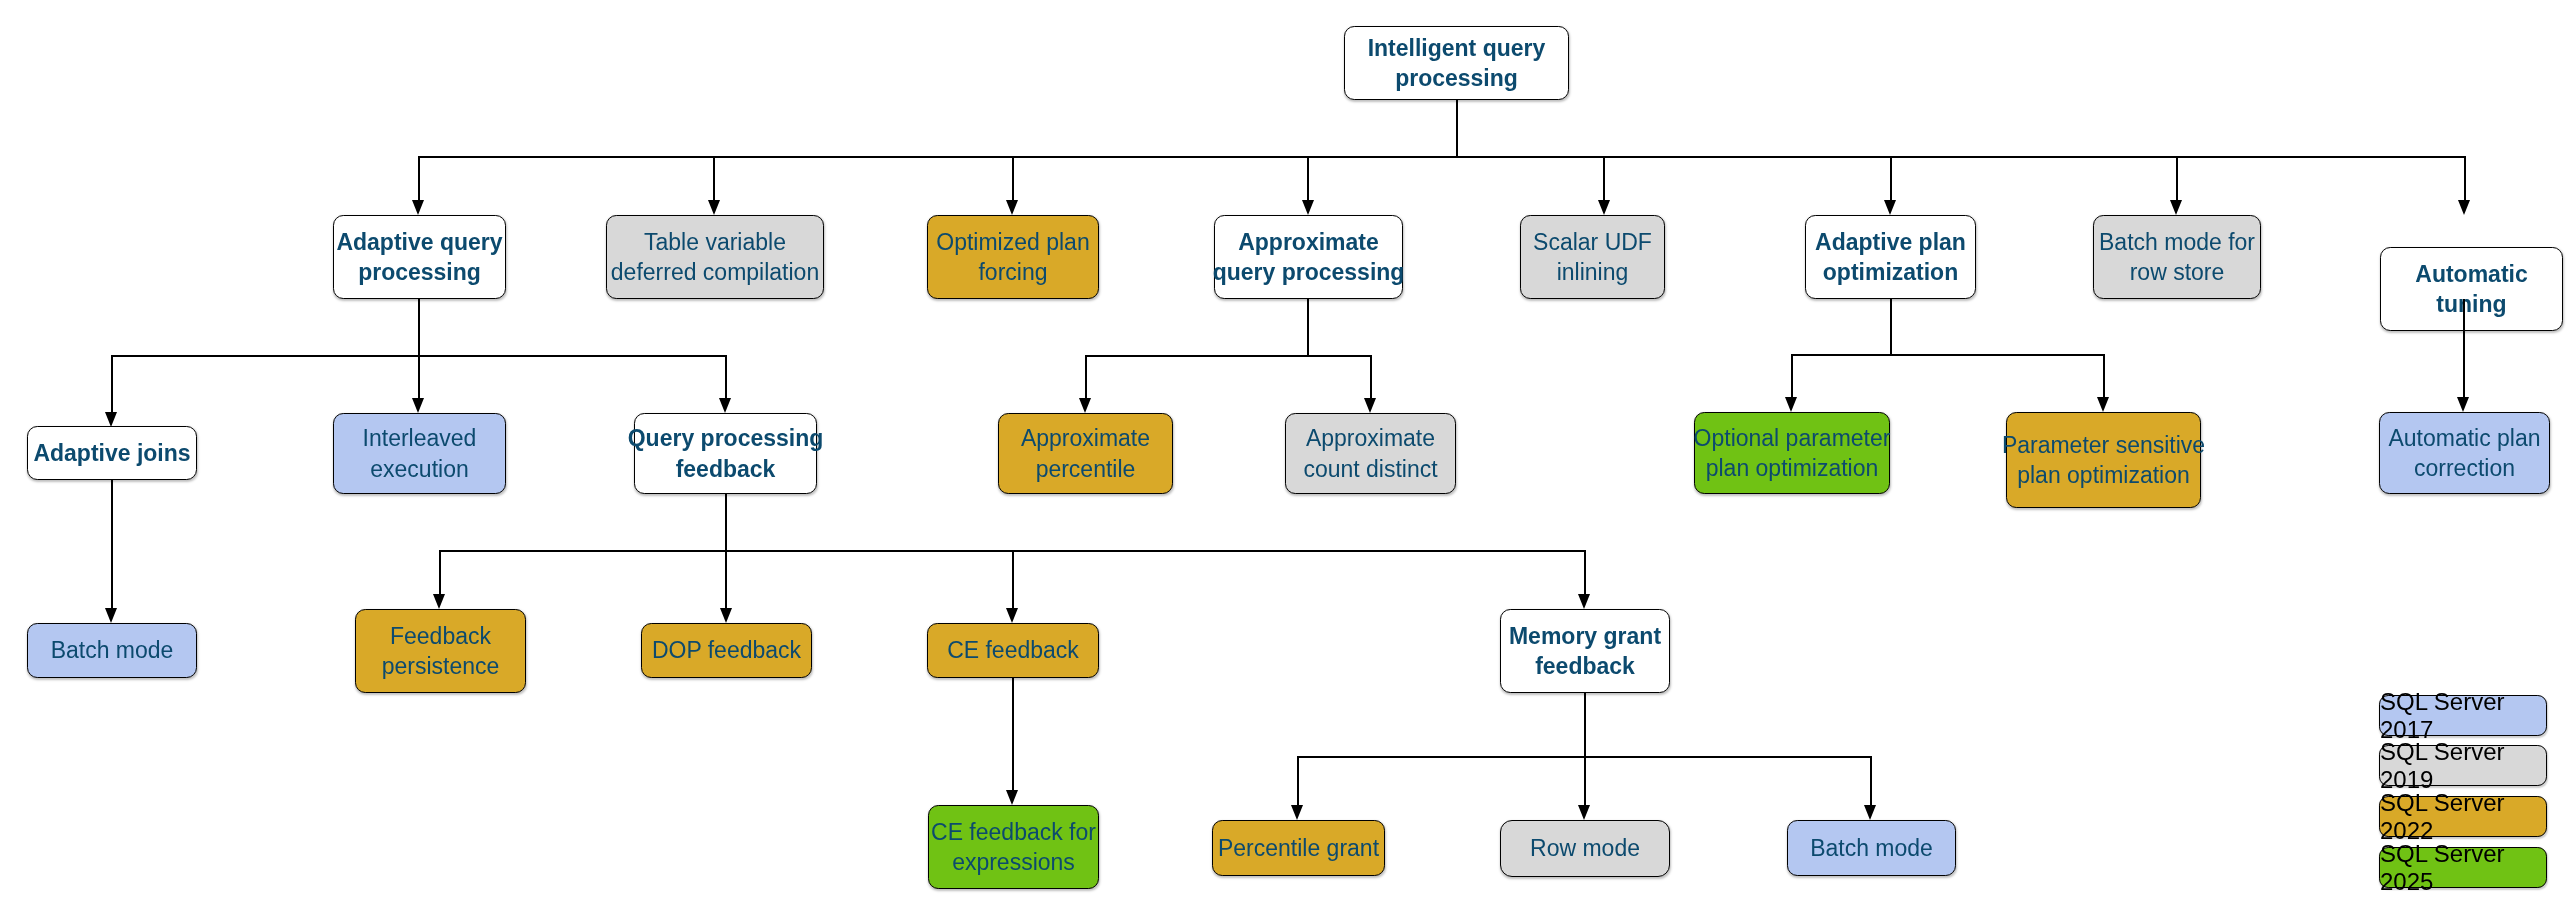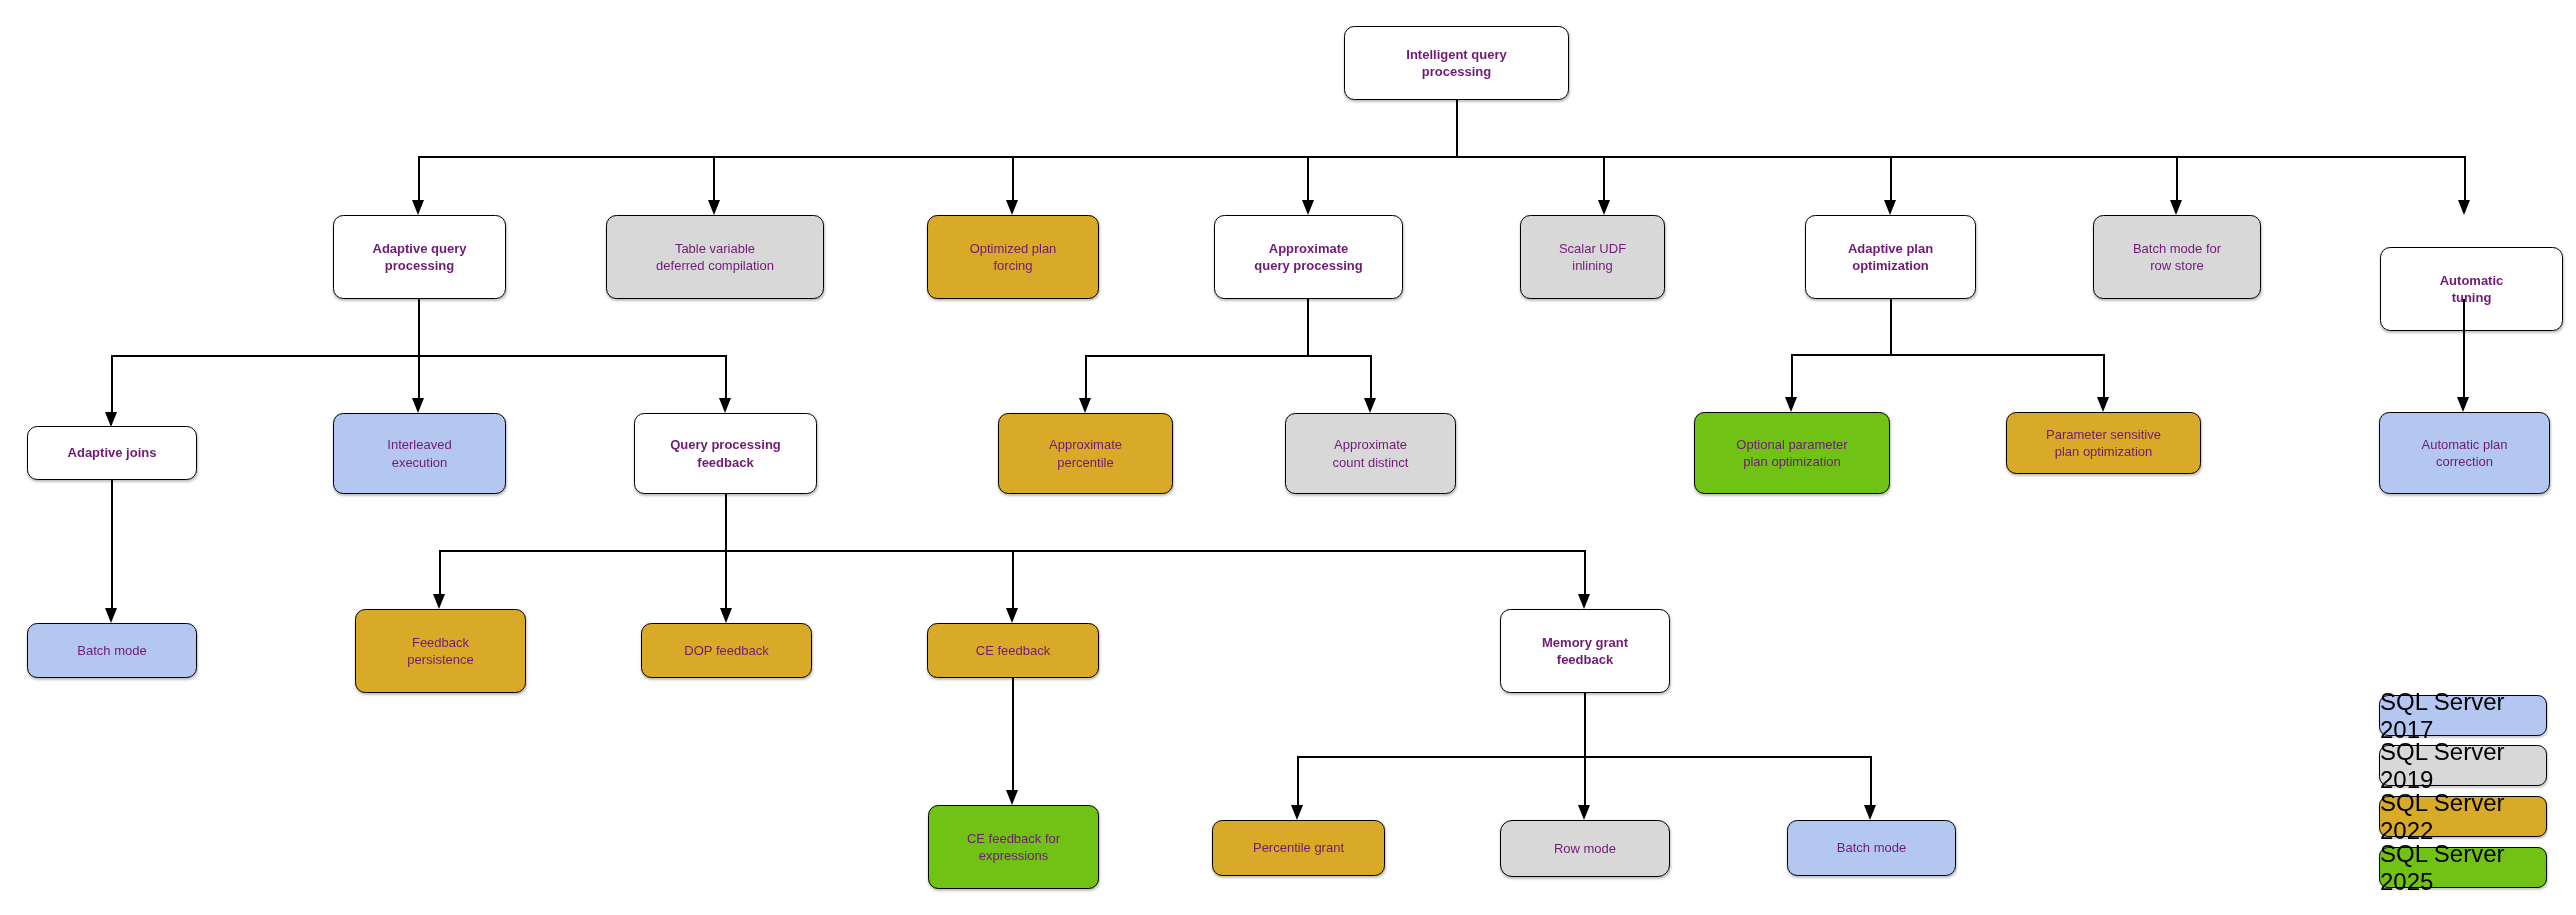"Intelligent query" .node { color: #701a75 -> #0c4a6e; font-size: 13px -> 23px }
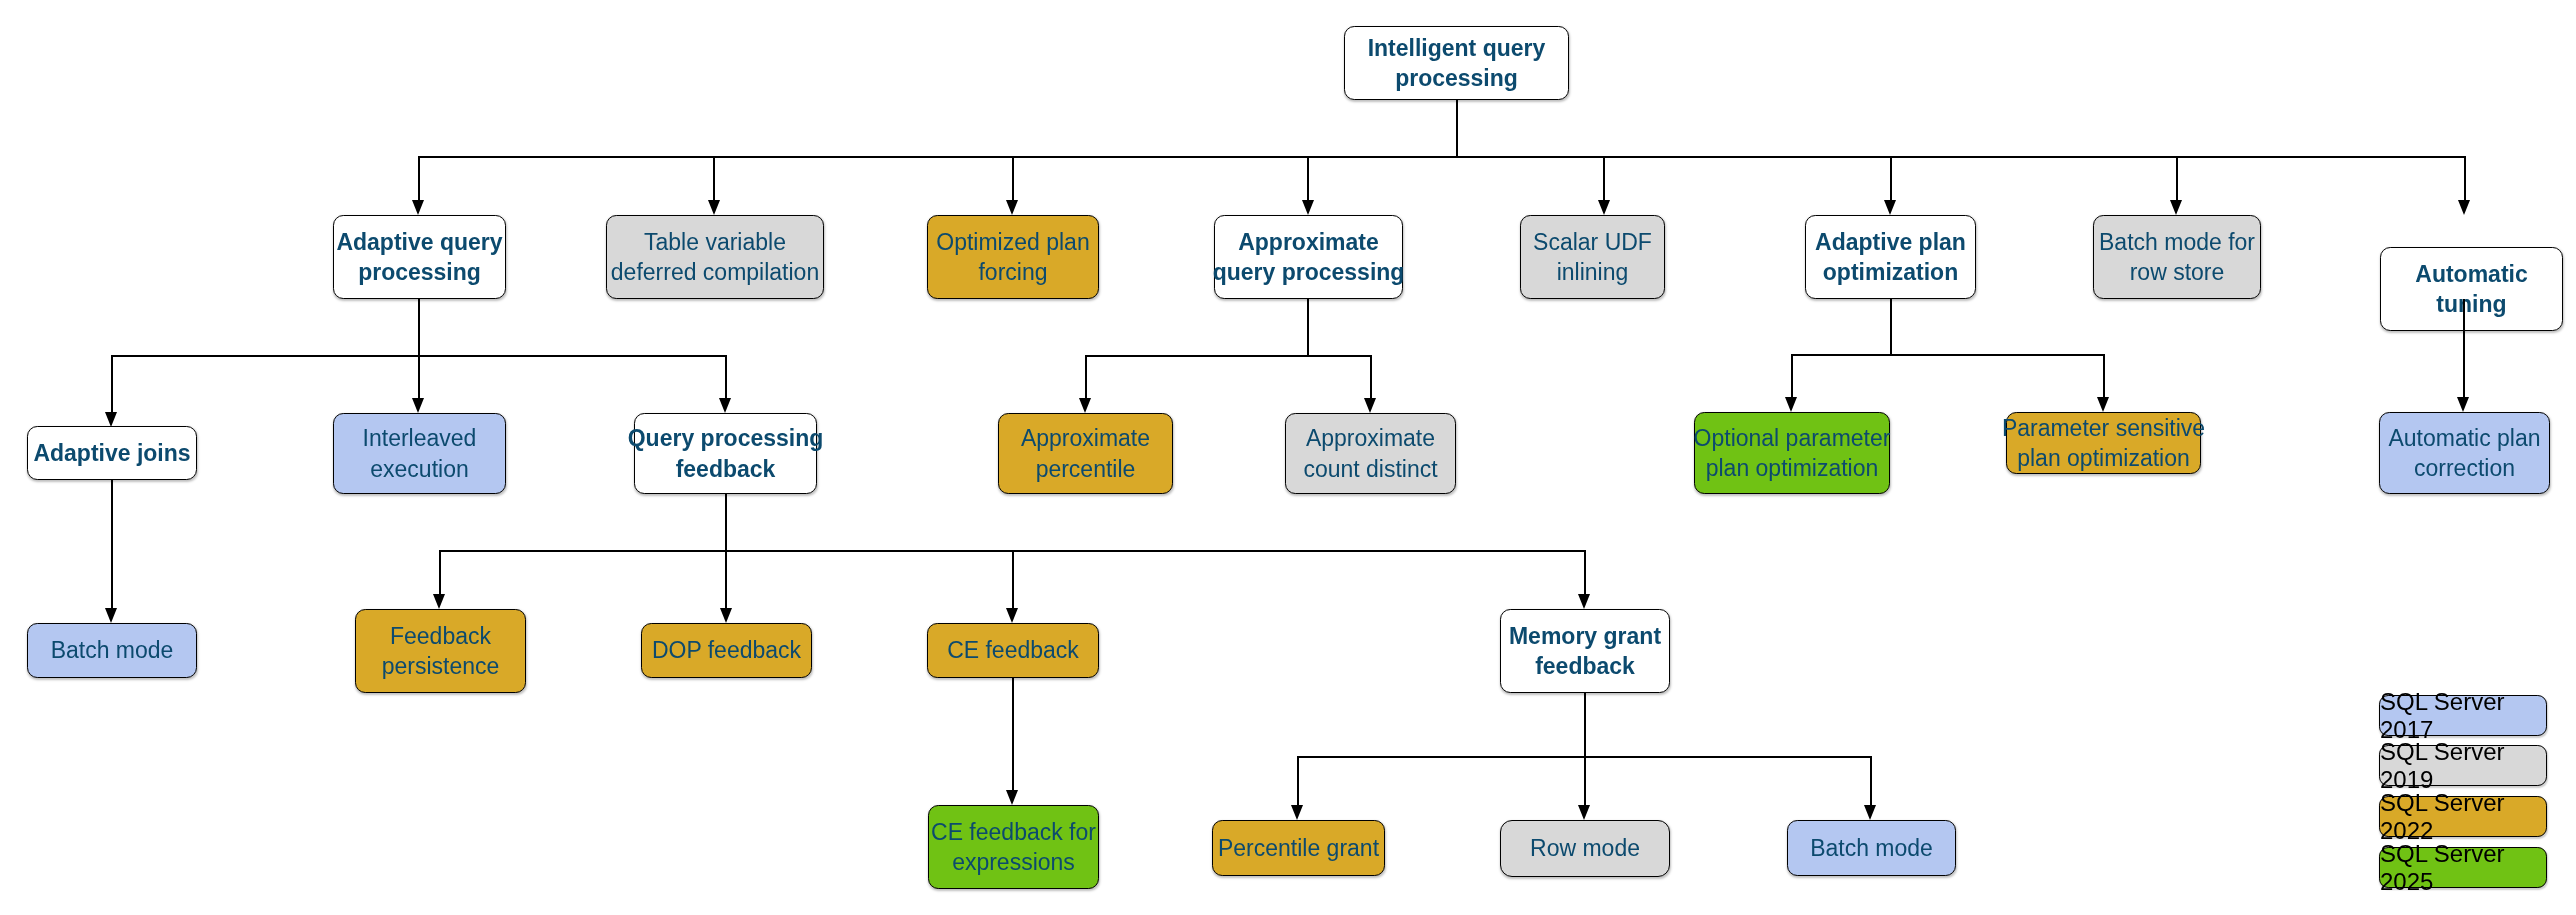"Parameter sensitive" div.node { height: 62px -> 96px }
